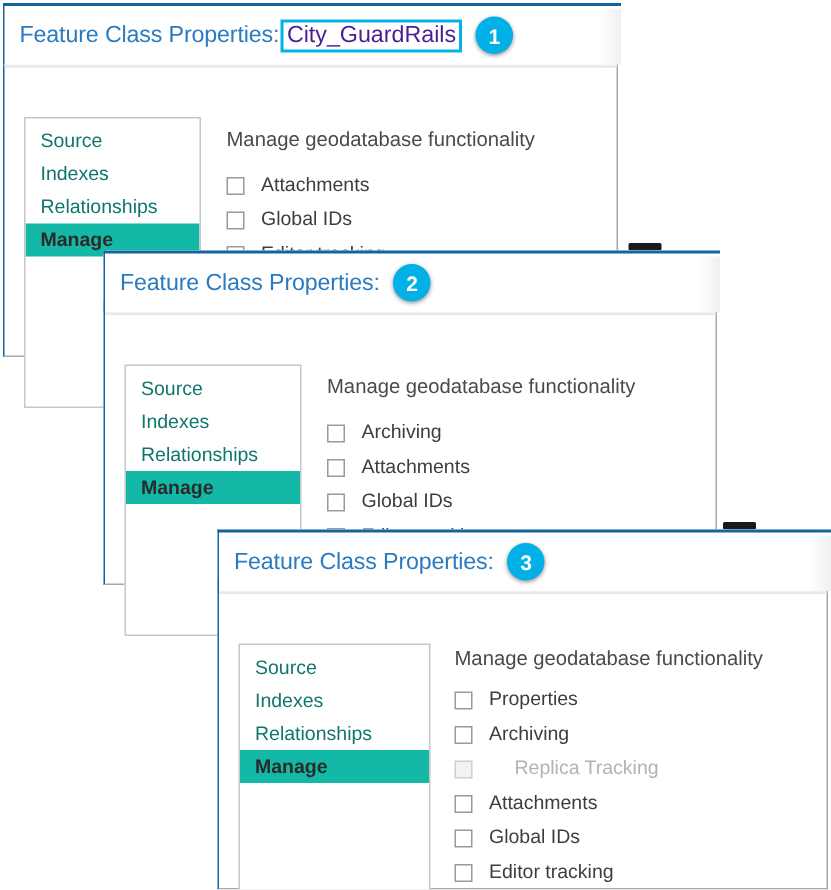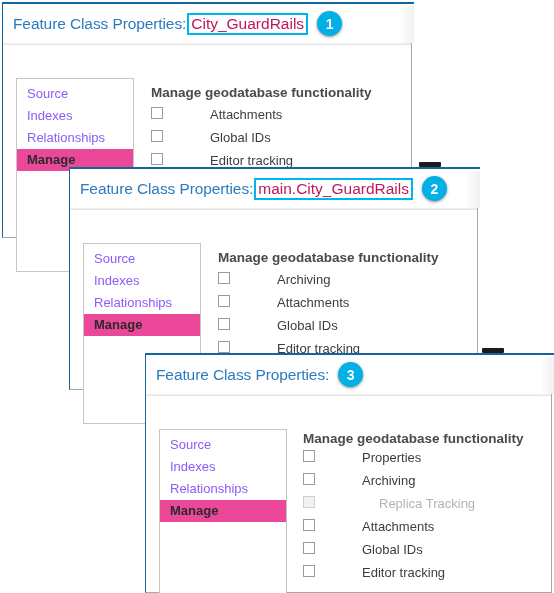"City_GuardRails" .title-name { color: #be185d -> #4c1d95 }
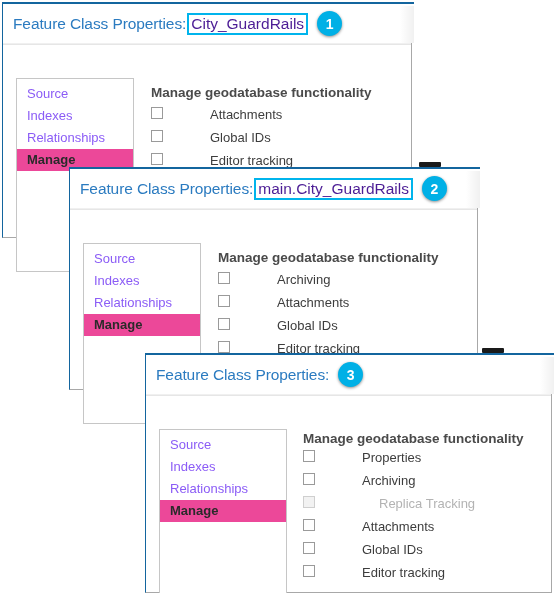"Source" .nav-item { color: #8b5cf6 -> #0f766e }
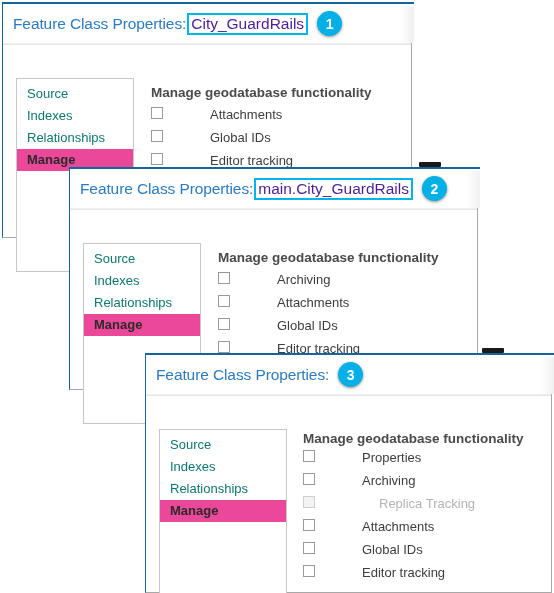"Manage geodatabase functionality" .pane-heading { font-weight: bold -> normal }
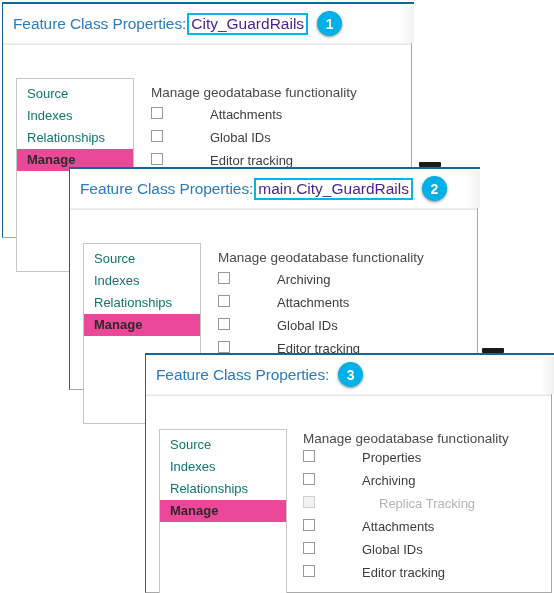"Attachments" .cb-row { align-items: flex-start -> flex-end; gap: 36px -> none }
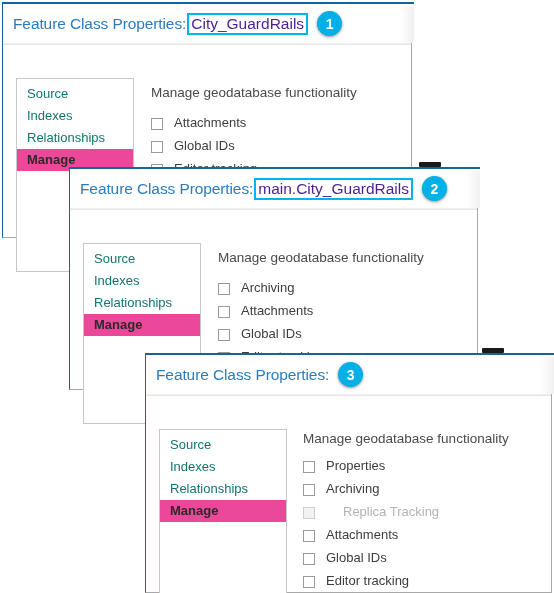"Manage" .nav-item.selected { background: #ec4899 -> #14b8a6 }
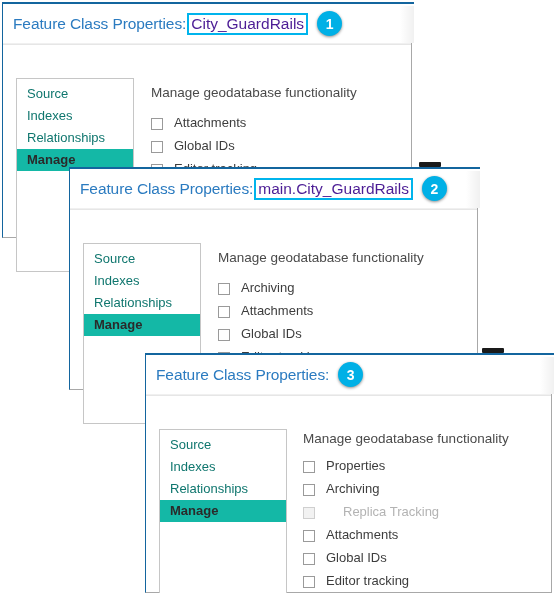"main.City_GuardRails" span.title-name { html: <span>main.City_GuardRails</span> -> none }
